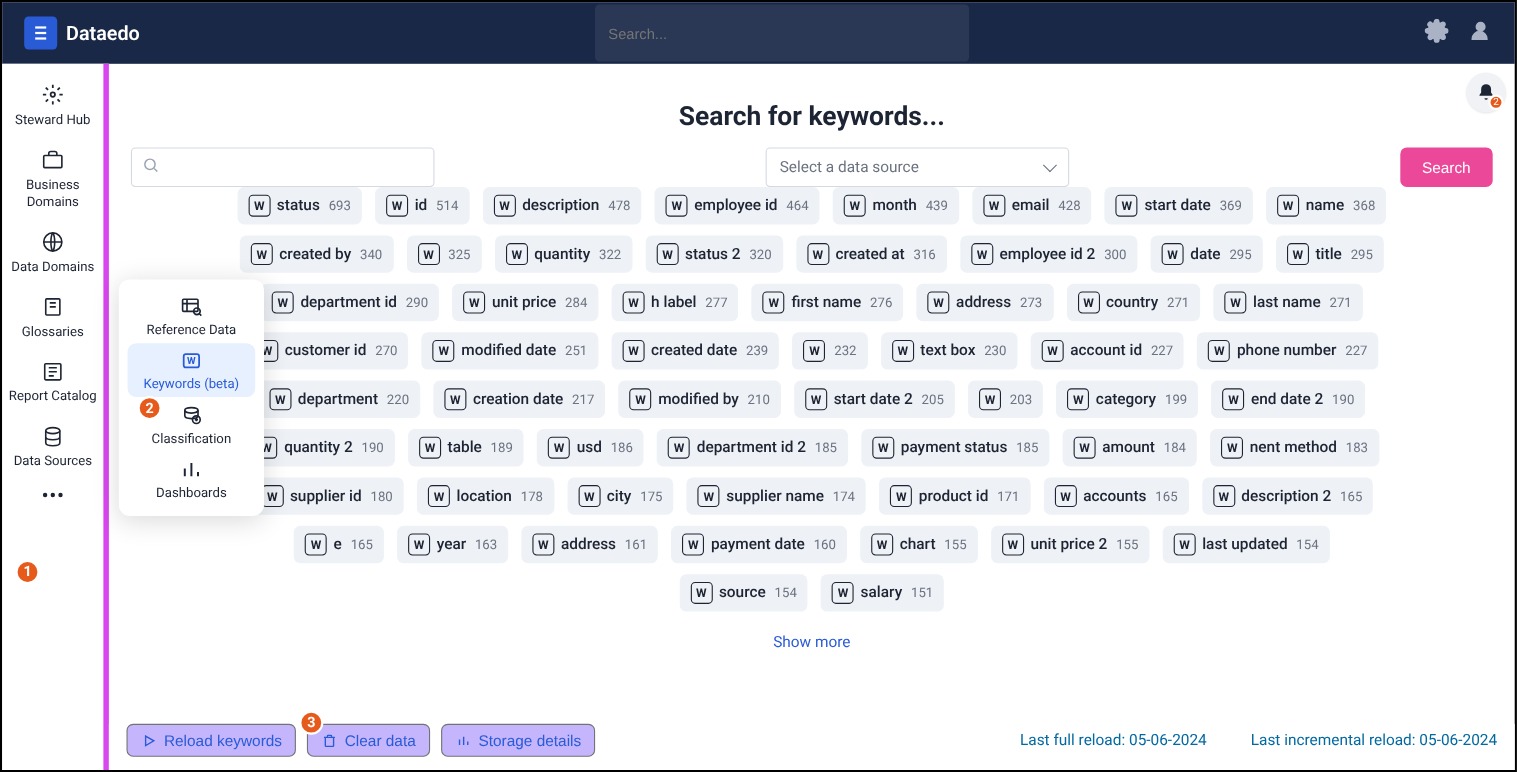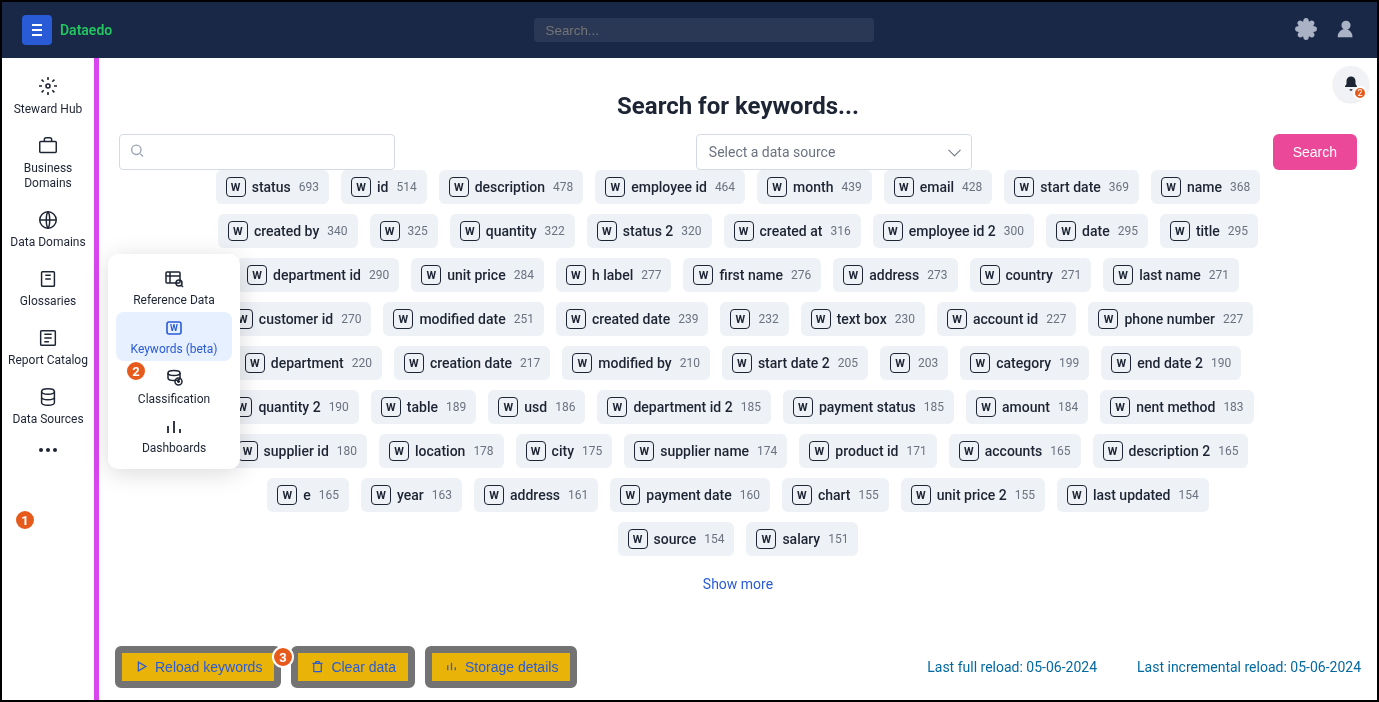"Dataedo" .logo-text { color: #22c55e -> #ffffff; font-size: 14px -> 18px }
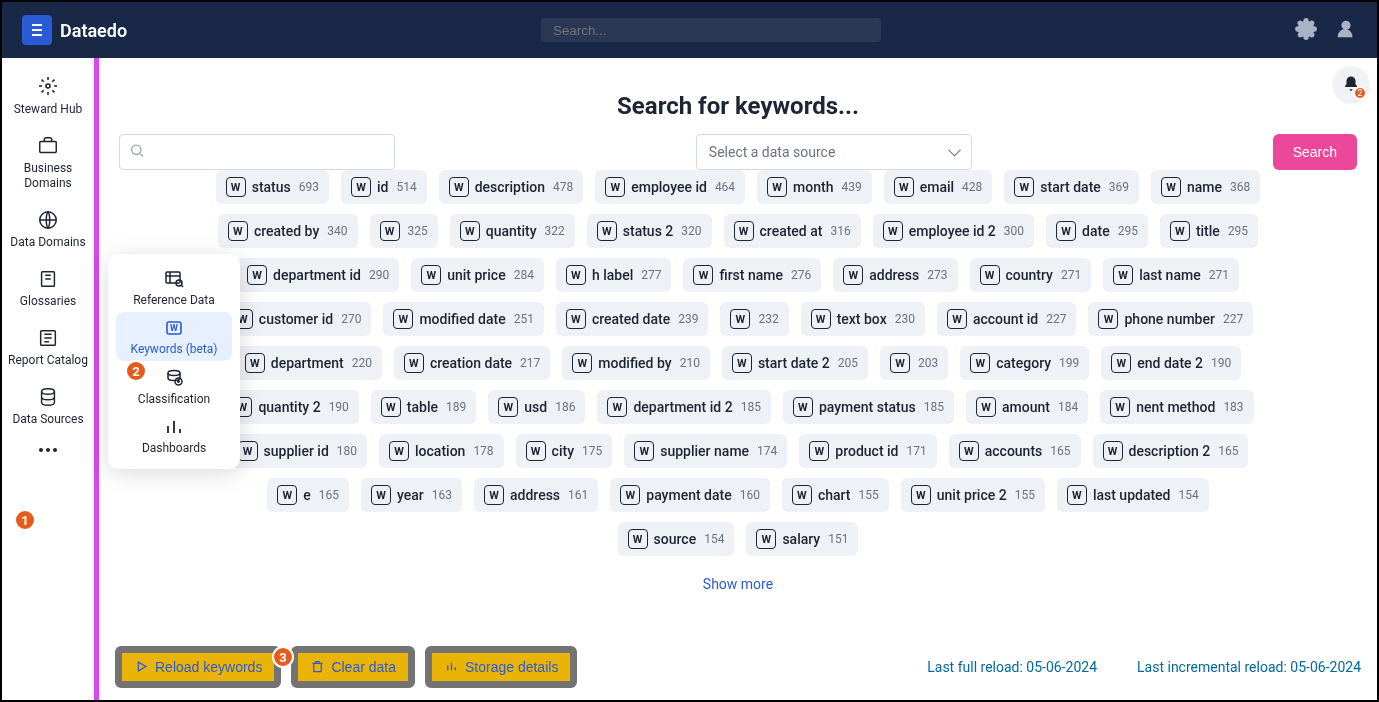"Search..." .header-search { height: 24px -> 52px }
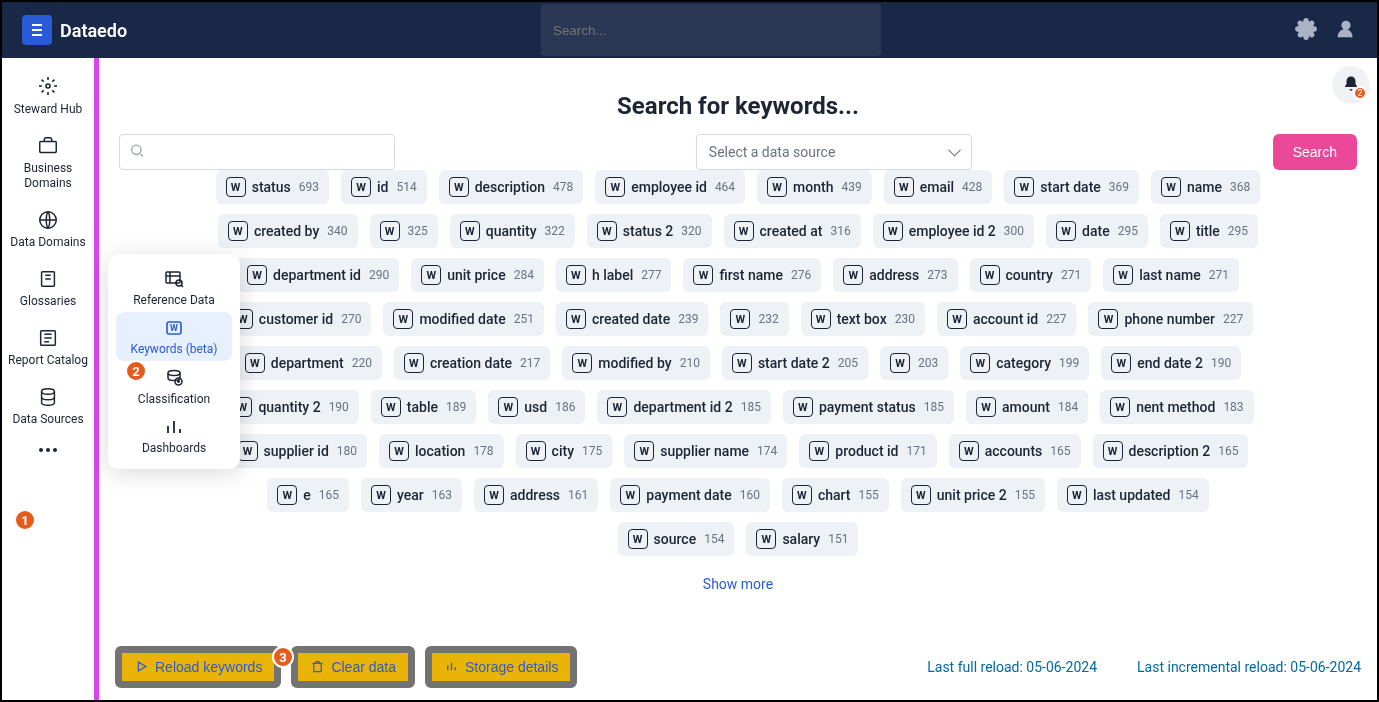"Reload keywords" .action-btn { align-items: flex-start -> center; background: #eab308 -> #c4b5fd; border: 7px solid #737373 -> 1px solid #737373 }
